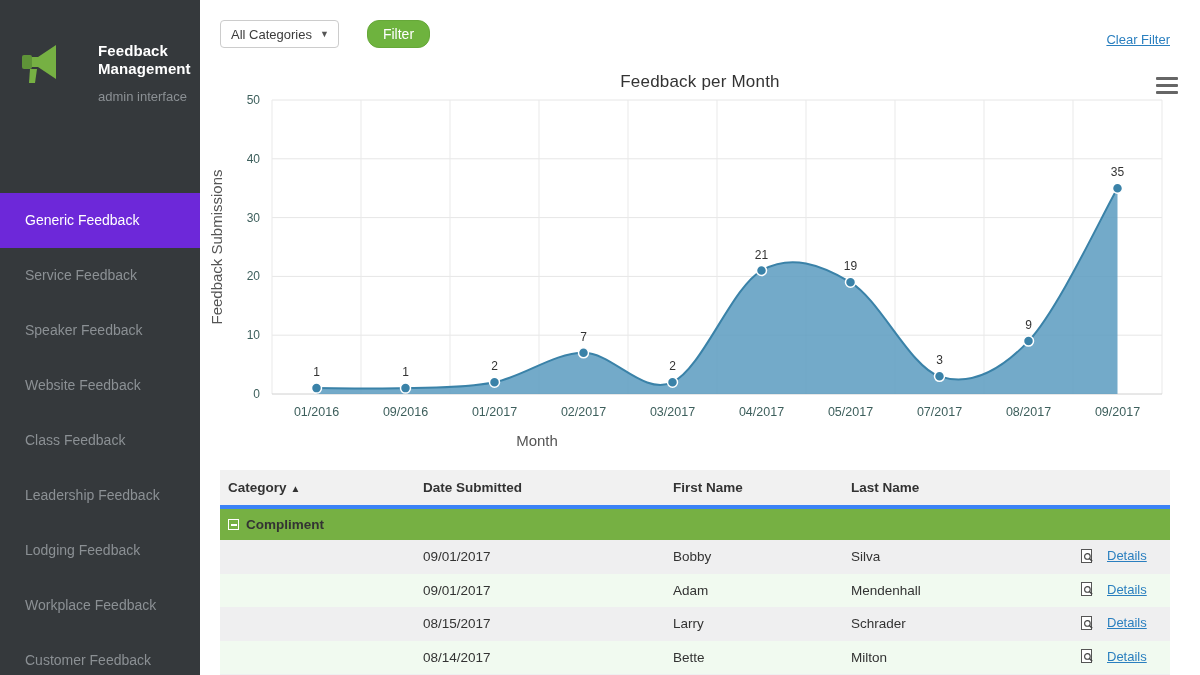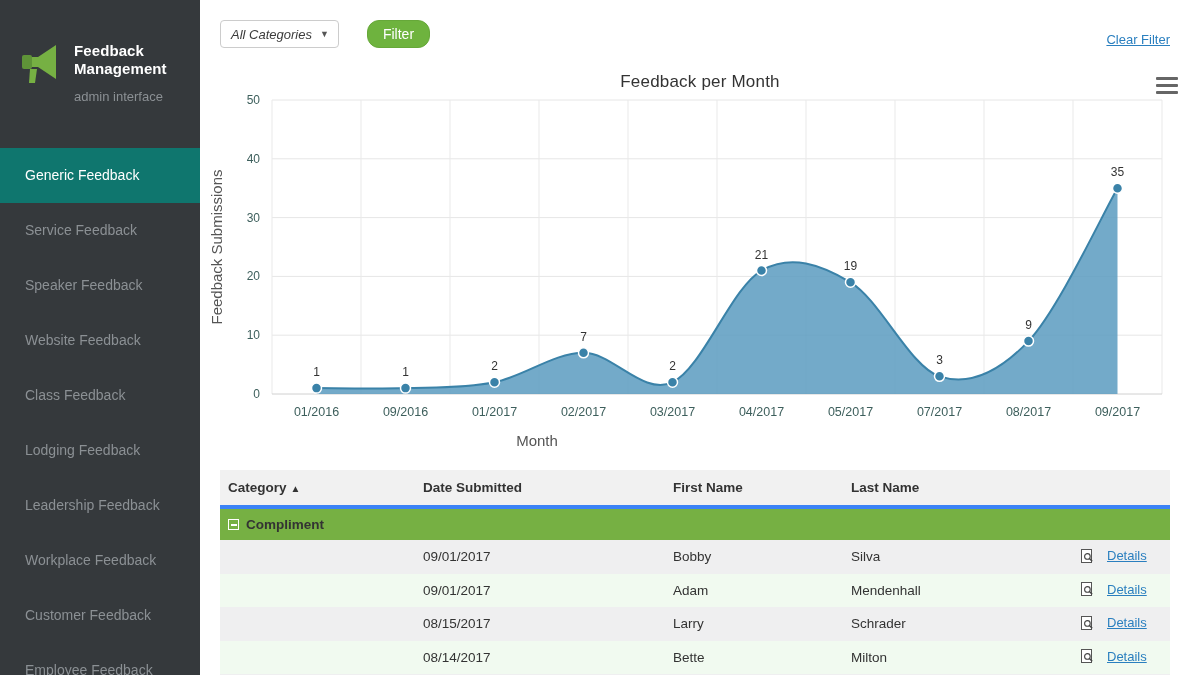"All Categories" .select-box { font-style: italic -> none }
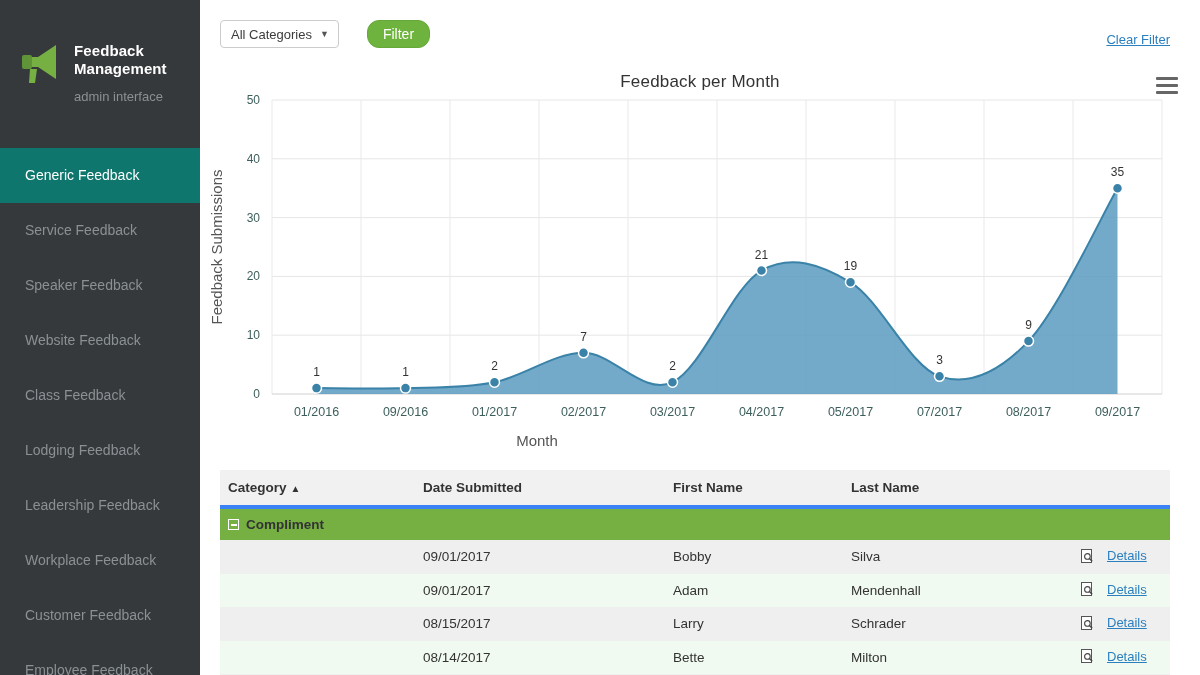"Feedback" .brand { gap: none -> 24px }
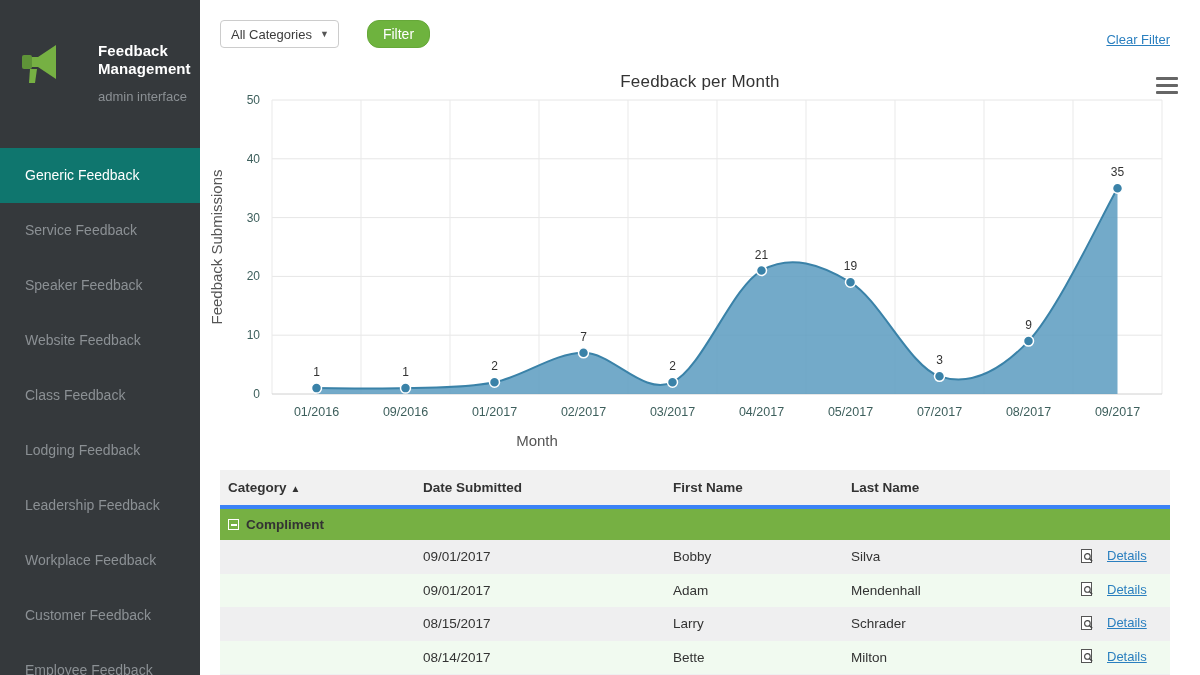"Generic Feedback" .nav-item.active { background: #0f766e -> #6d28d9; margin-top: none -> 45px }
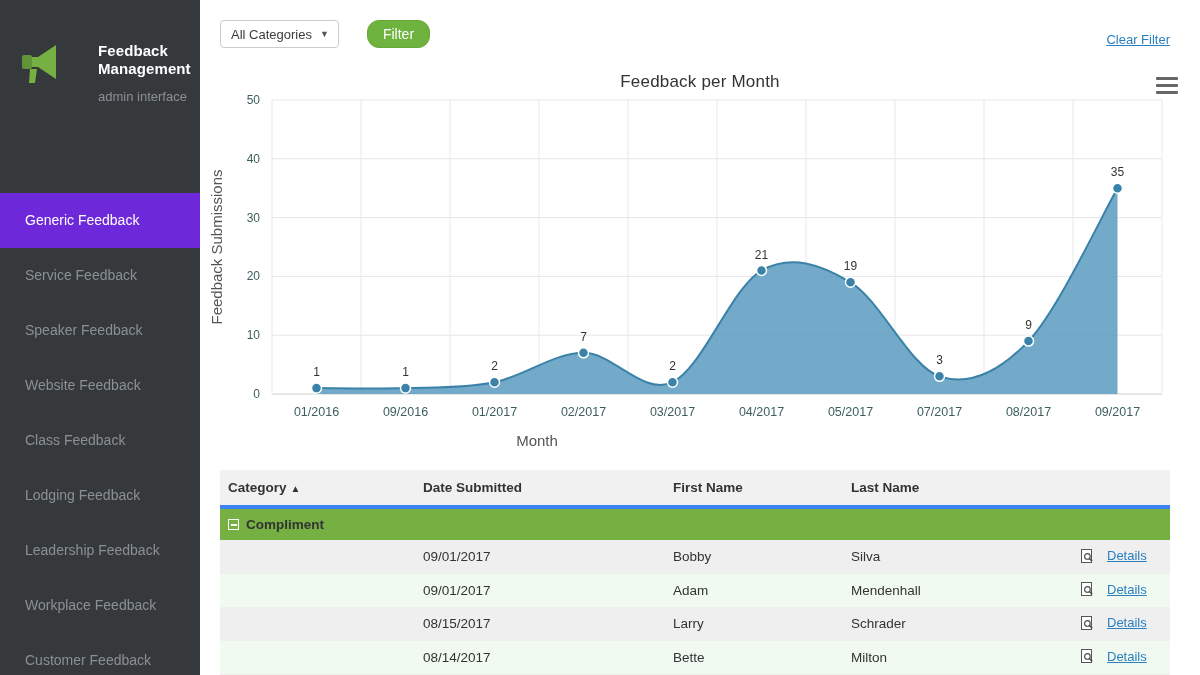"Lodging Feedback" li.nav-item { order: before "Leadership Feedback" -> after "Leadership Feedback" }
